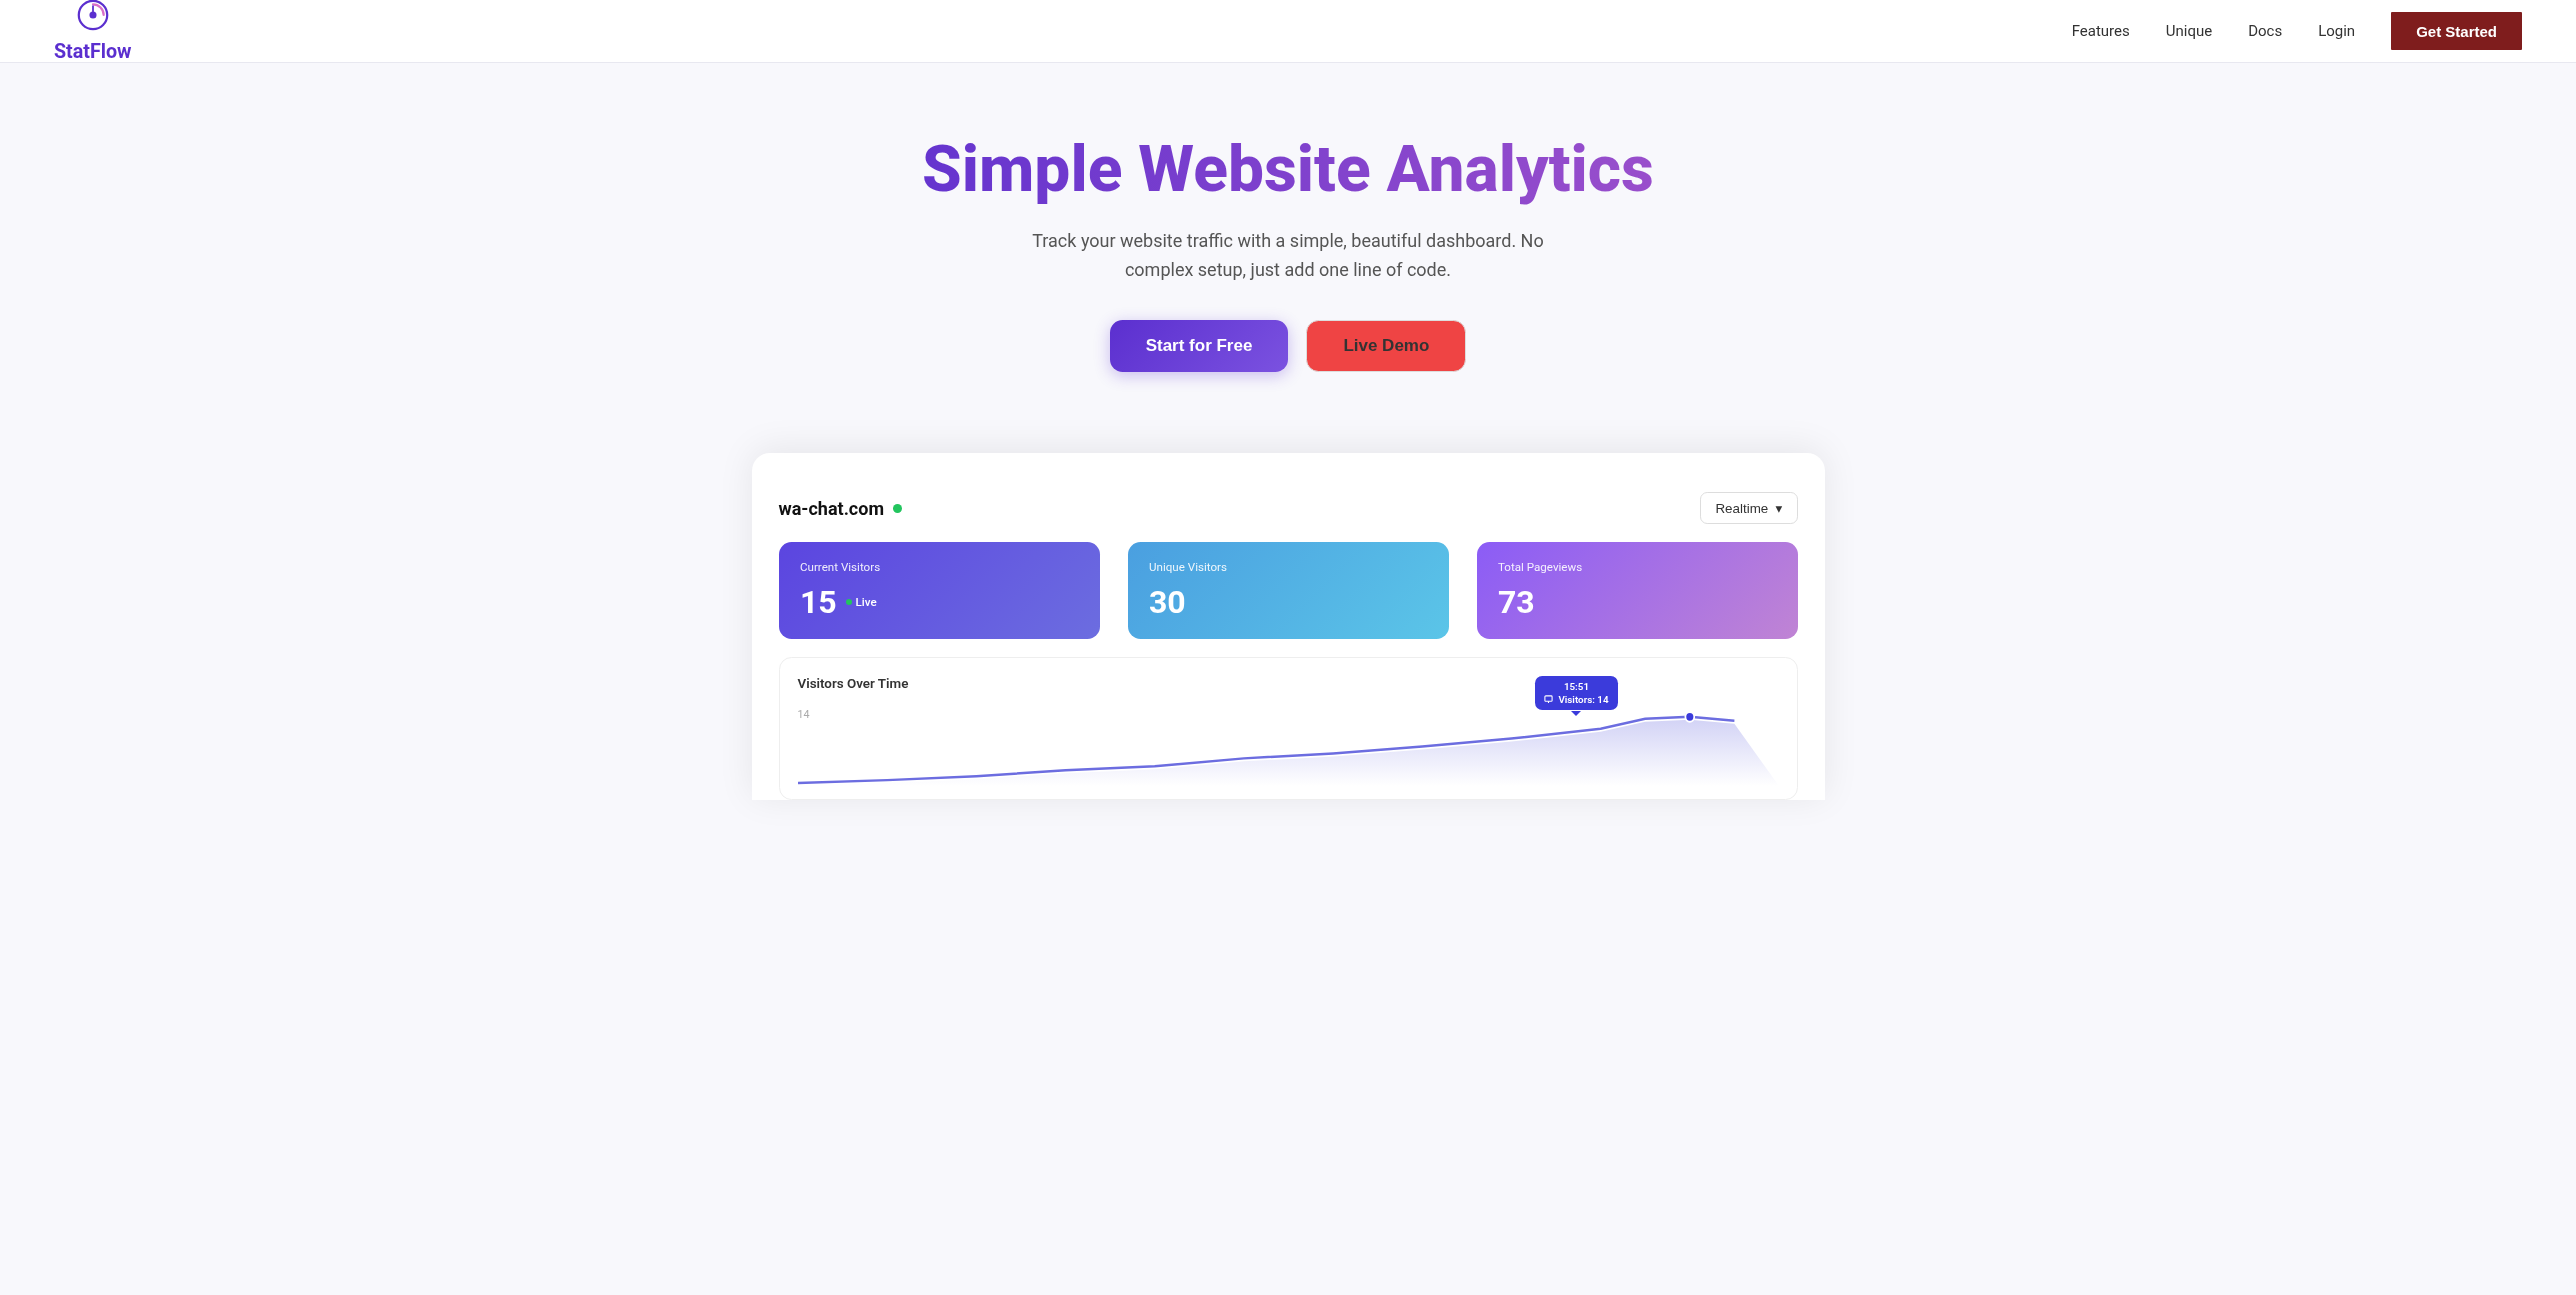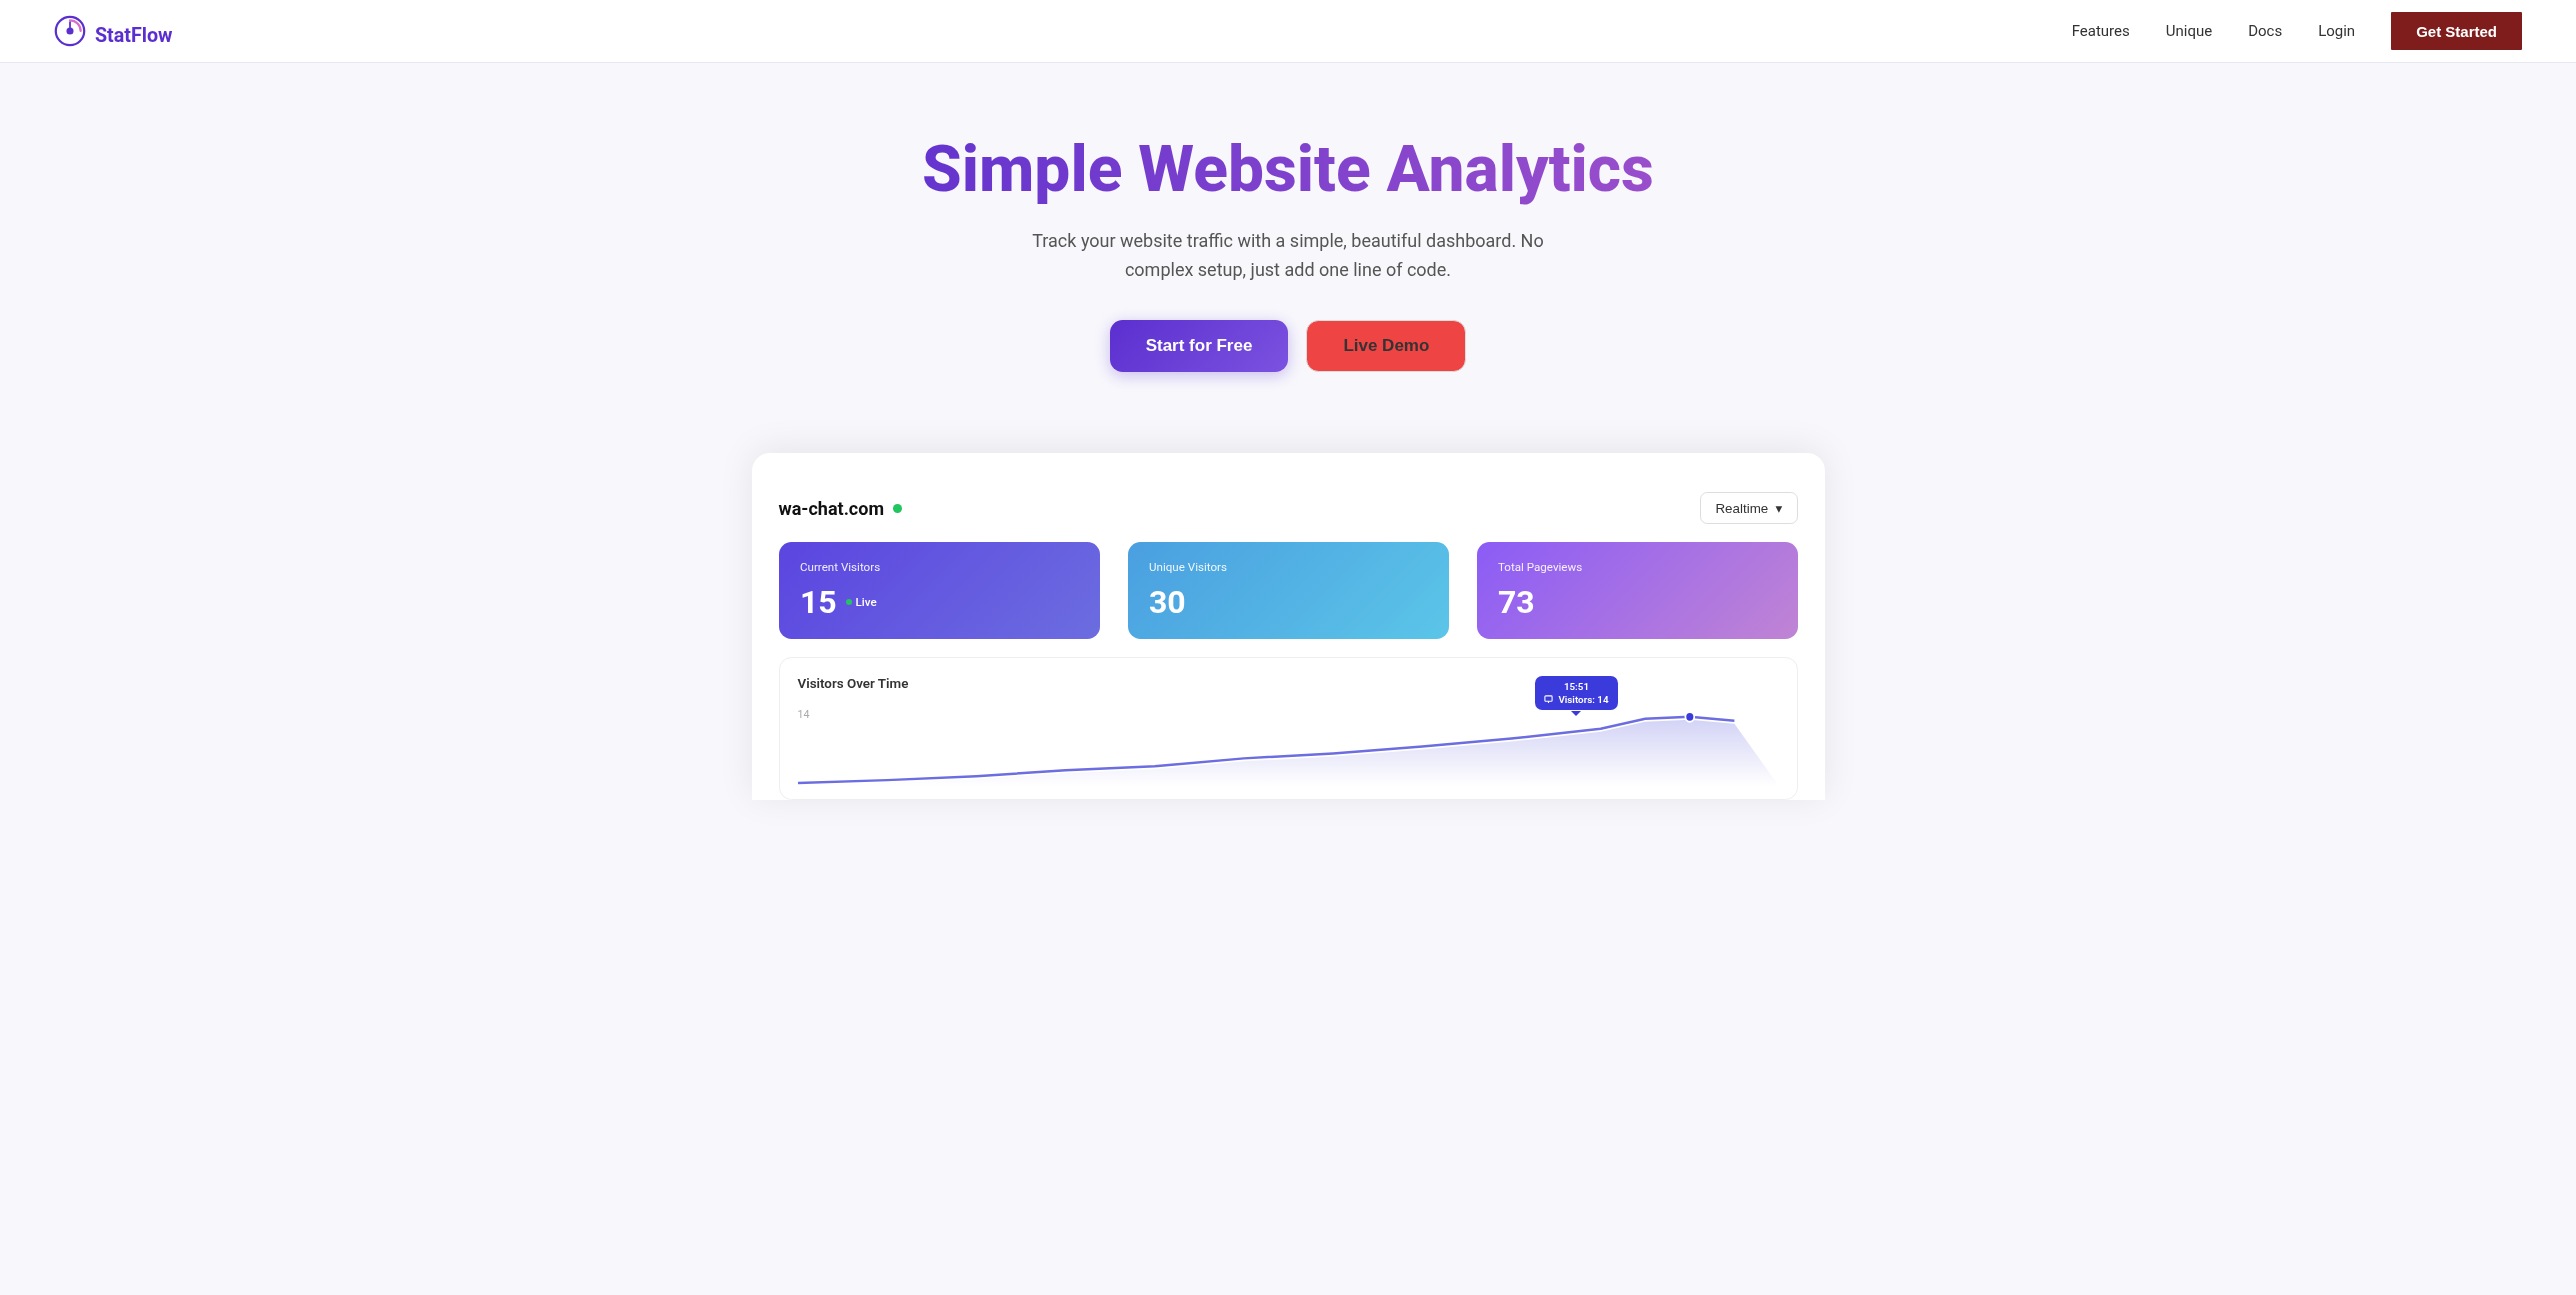"StatFlow" .nav-logo { align-items: flex-end -> center; flex-direction: none -> column }
